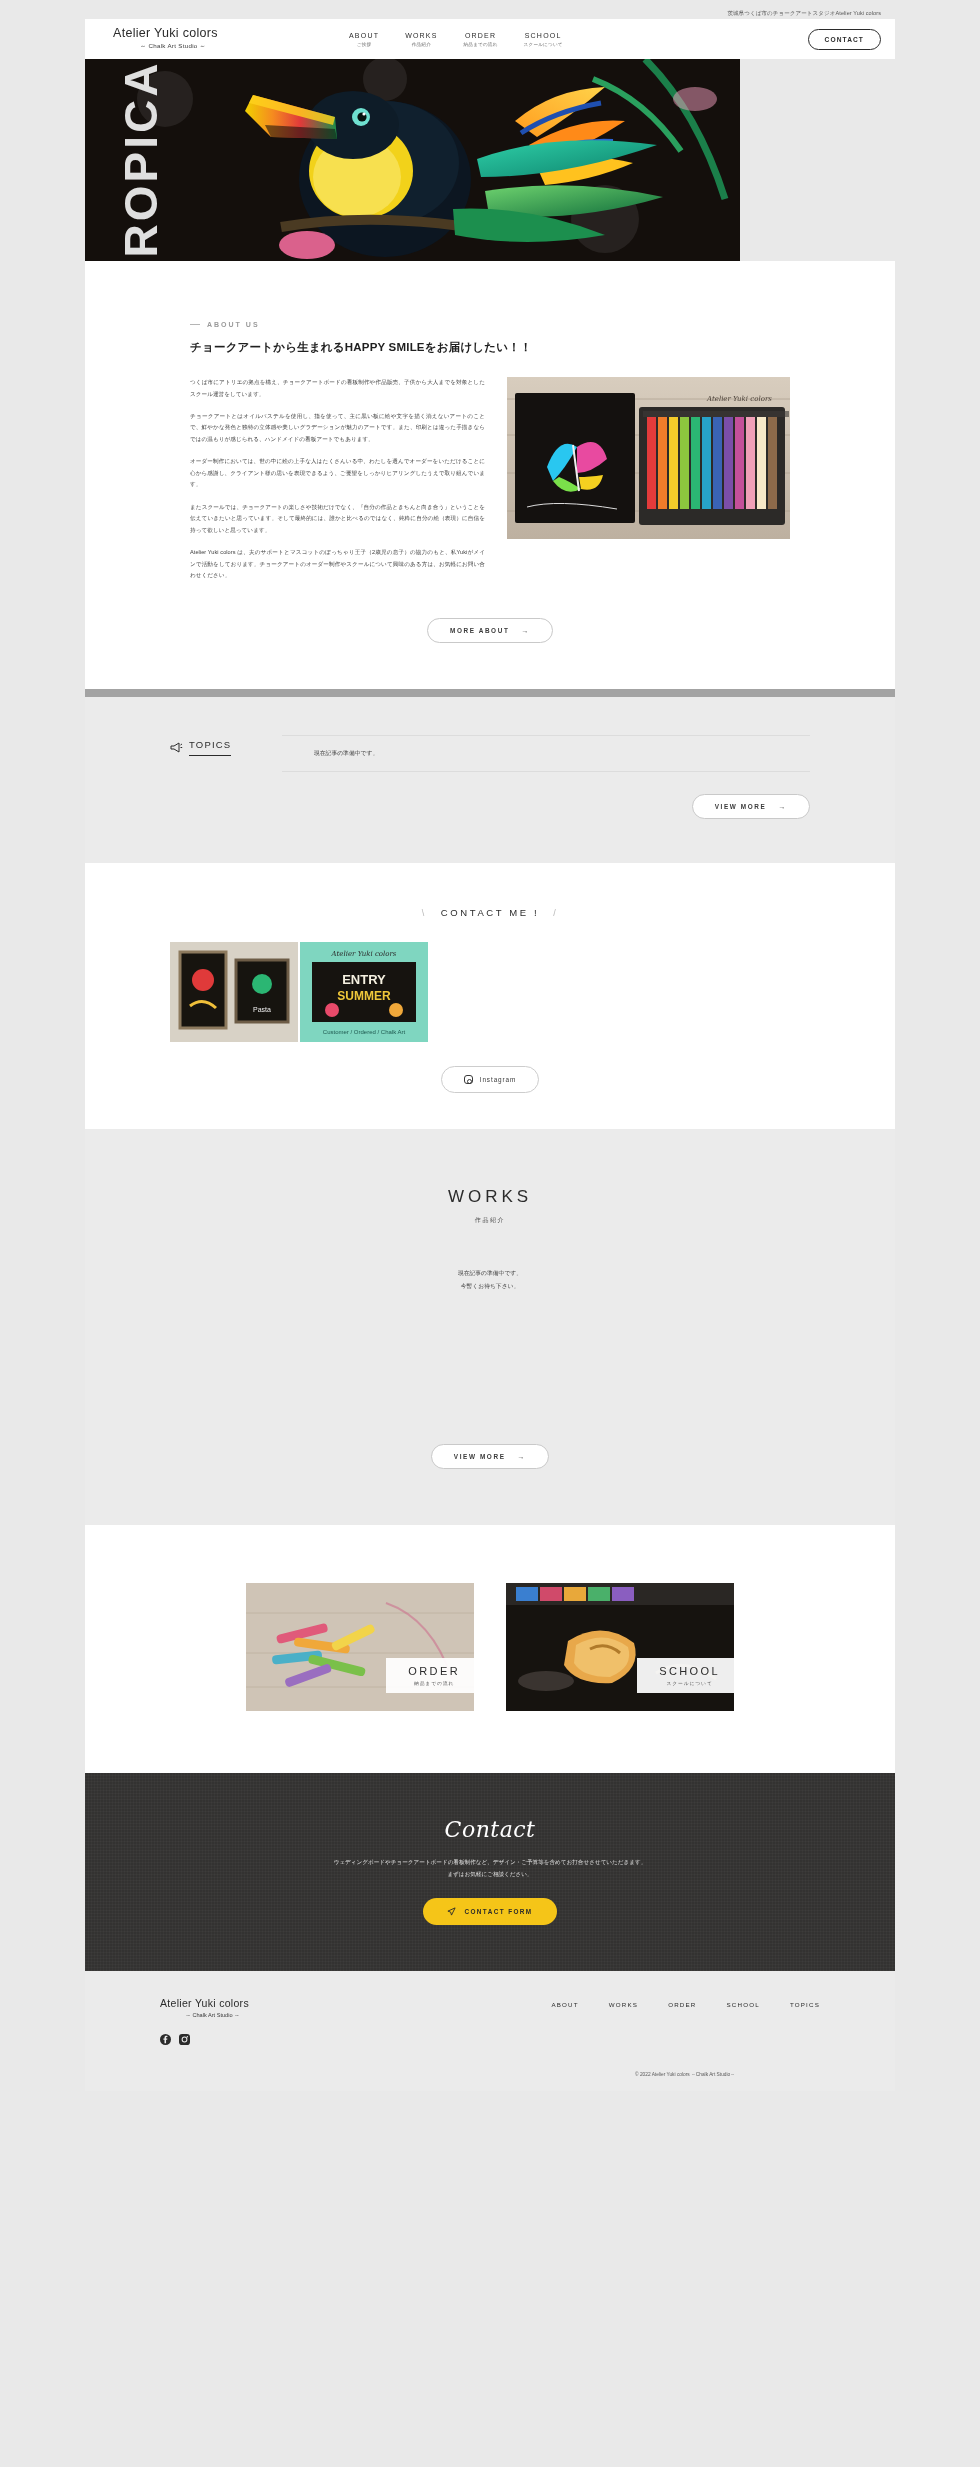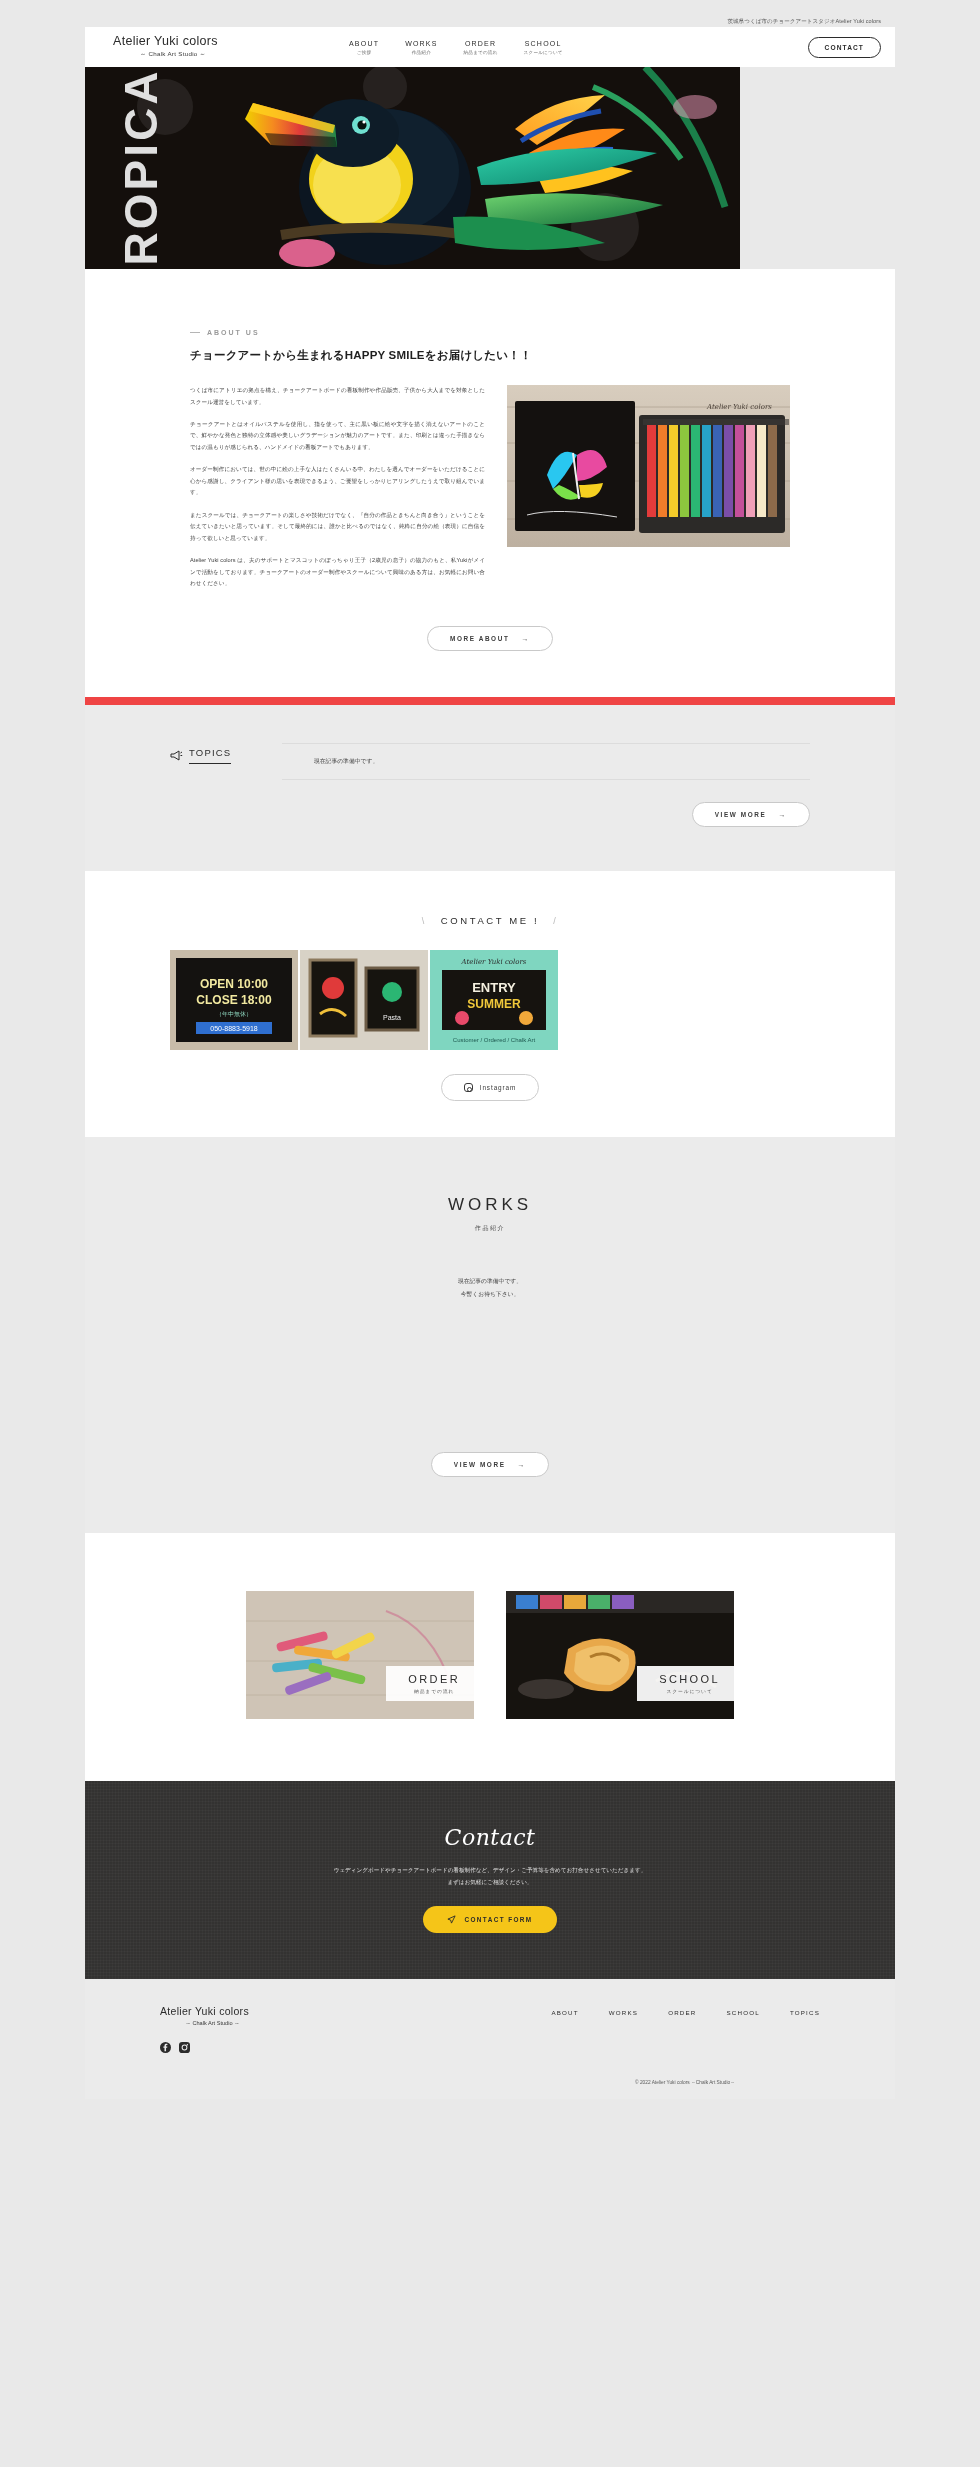"Atelier Yuki colors" .site { background: #ef4444 -> #a3a3a3; top: 16px -> 8px }
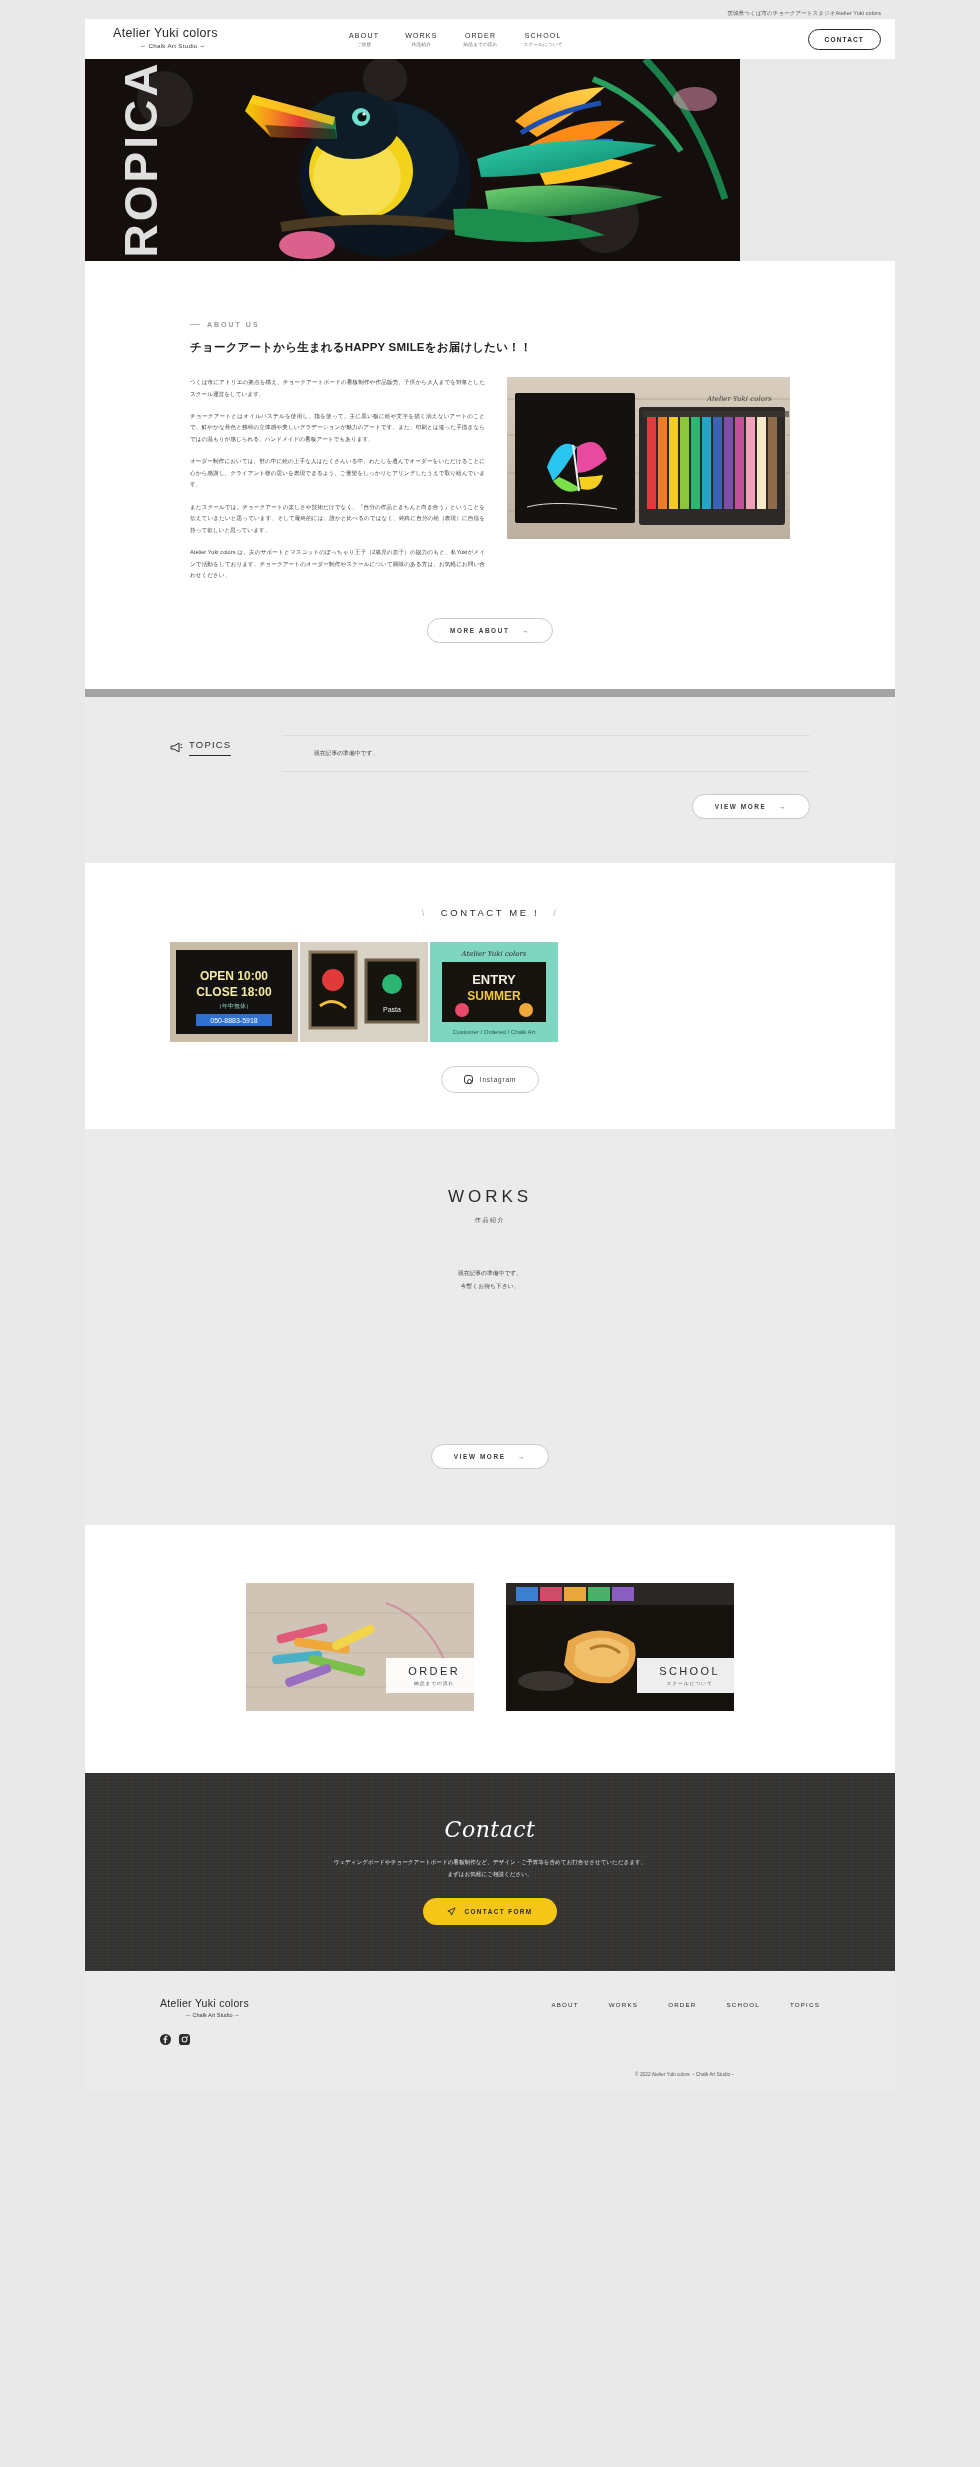"OPEN 10:00" div.gcell { html: <div> <svg> <rect></rect> <rect></rect> <text>OPEN 10:00</text> <text>CLOSE 18:00</text> <text>（年中無休）</text> <rect></rect> <text>050-8883-5918</text> </svg> </div> -> none }
